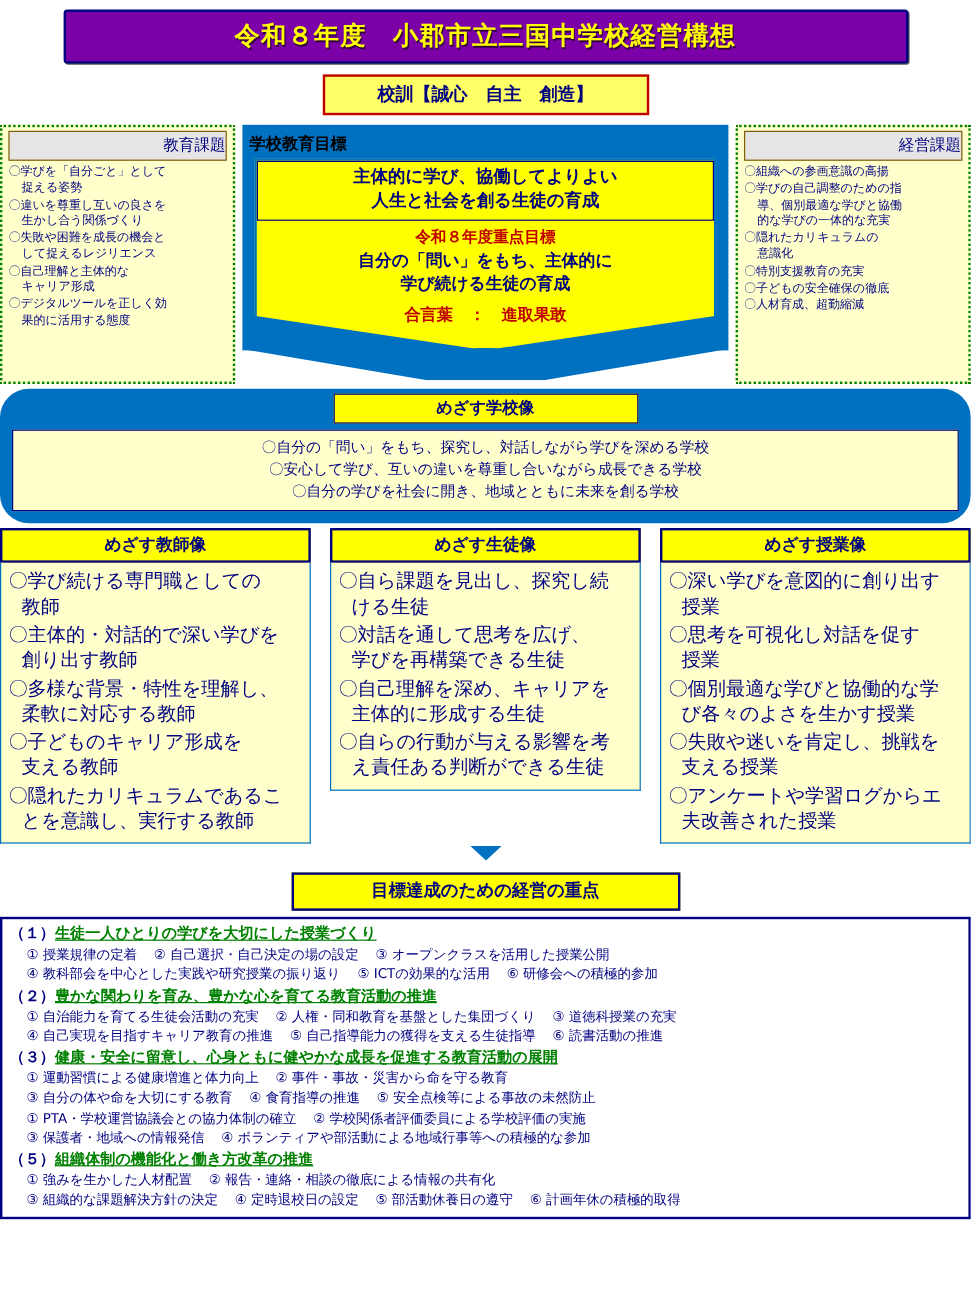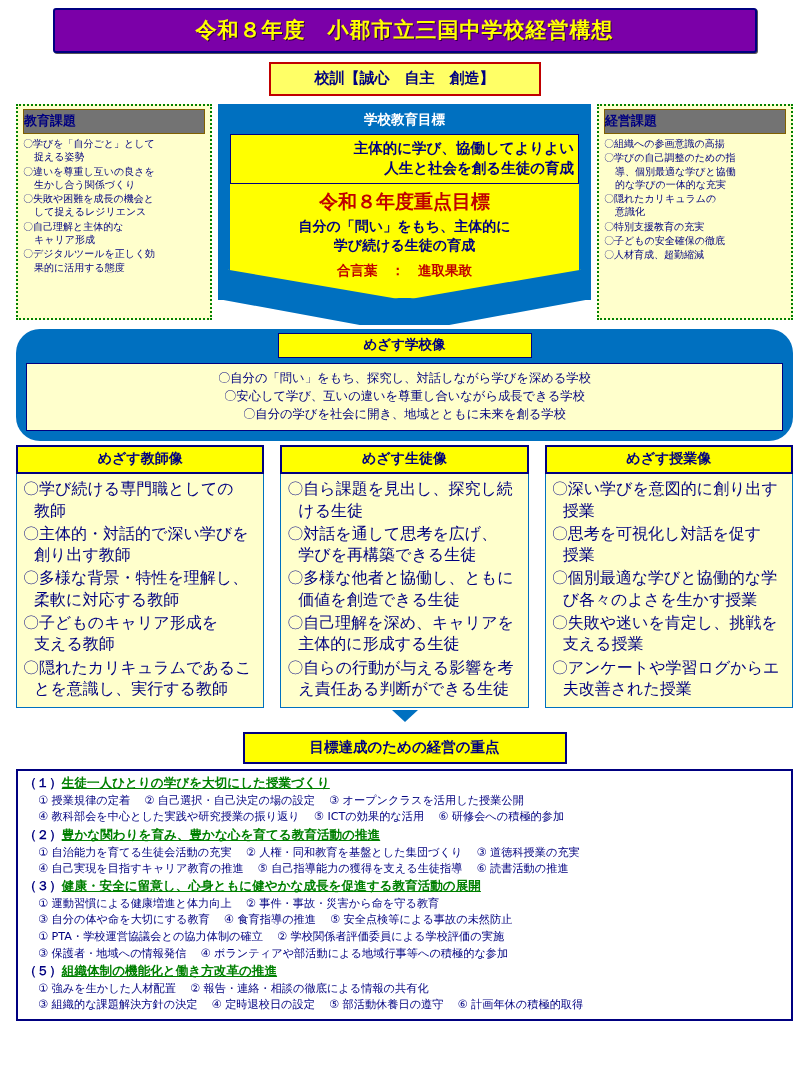"令和８年度 小郡市立三国中学校経営構想" .page { padding: 6px 16px -> 6px 0 }
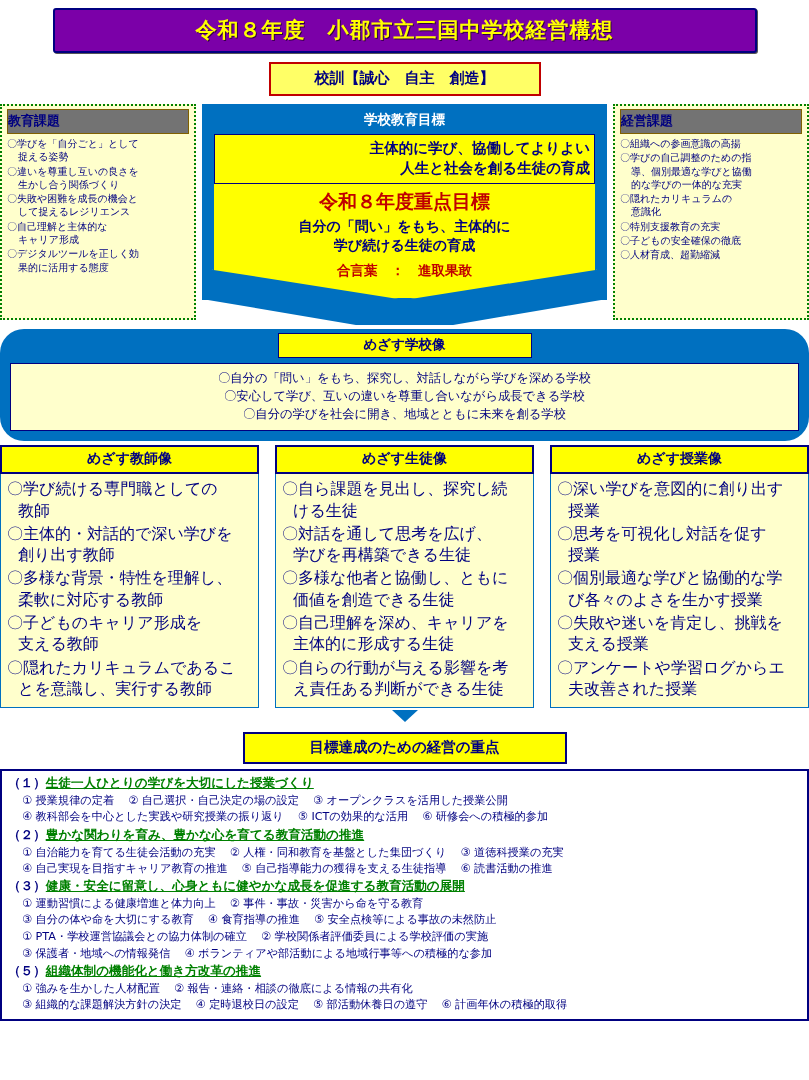"教育課題" .col-head { background: #737373 -> #e5e5e5; font-weight: bold -> normal; text-align: left -> right }
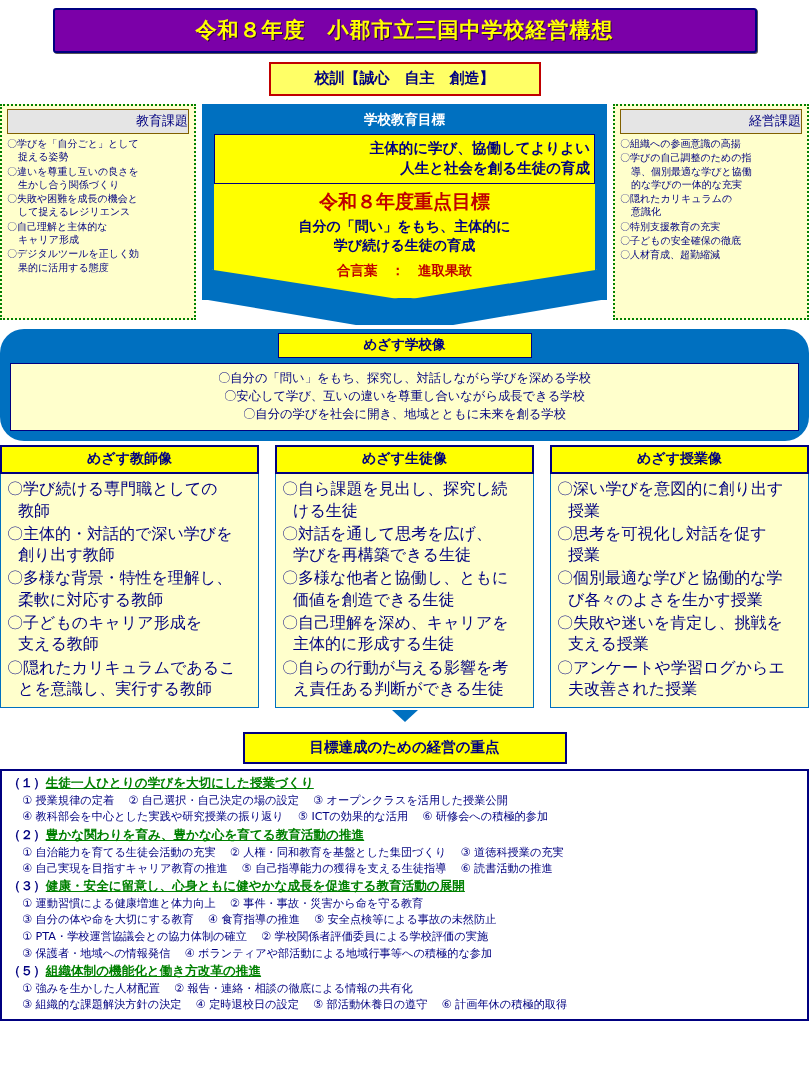"学校教育目標" .goal-head { color: #ffffff -> #000000; text-align: center -> left }
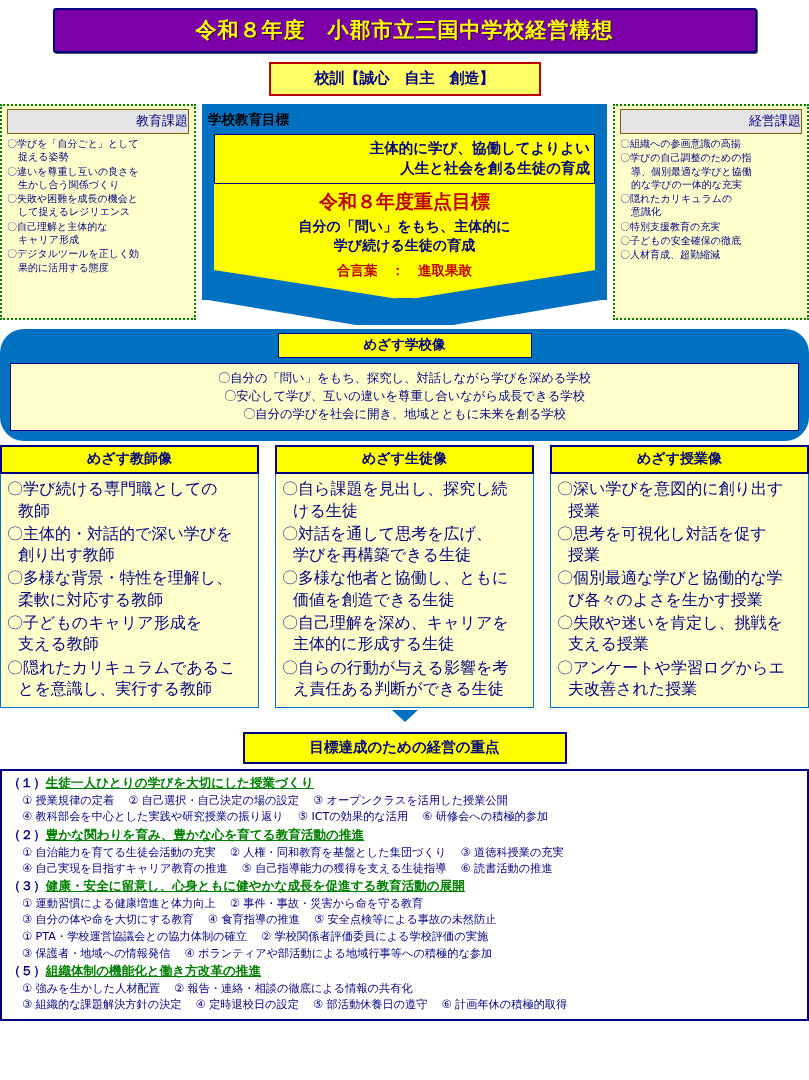"主体的に学び、協働してよりよい" .goal-body { text-align: right -> center }
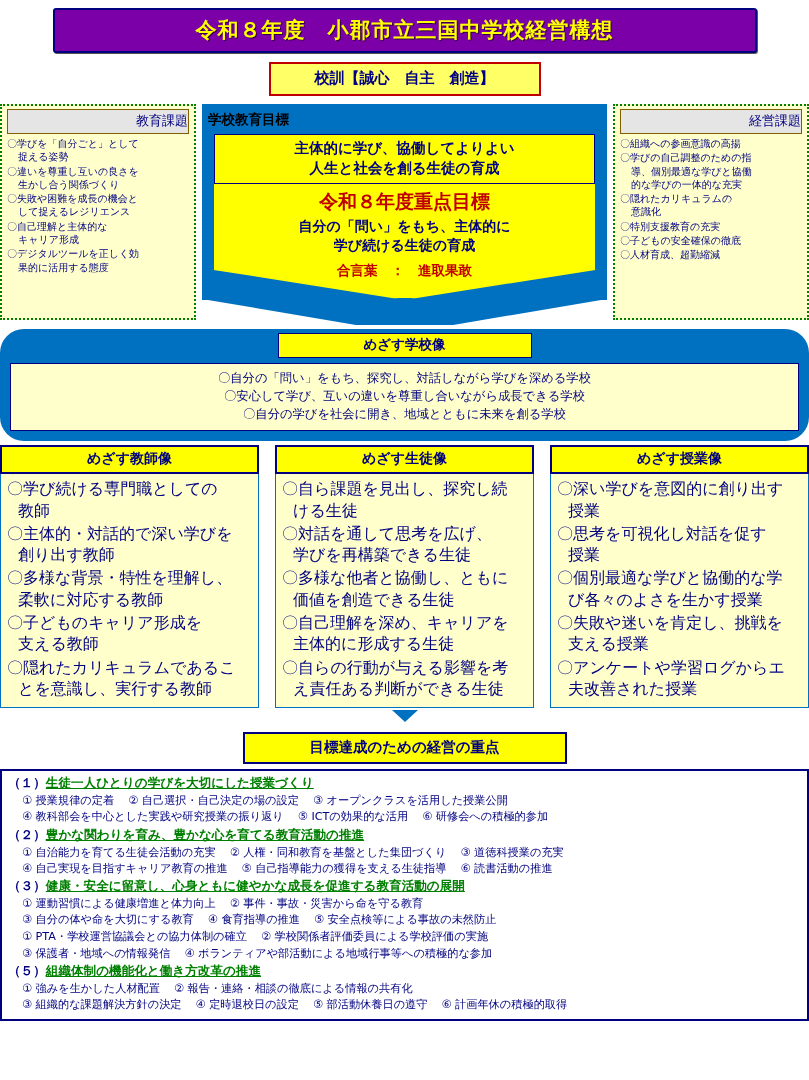"令和８年度重点目標" .focus-head { font-size: 19px -> 13px }
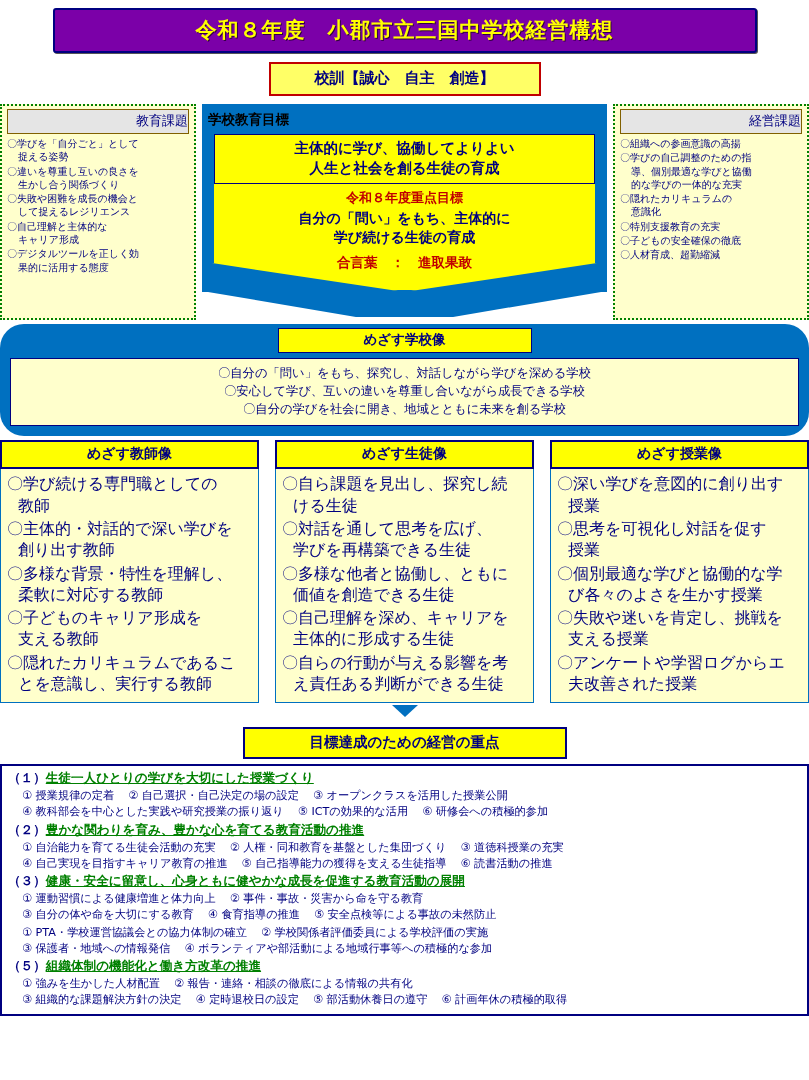"〇多様な他者と協働し、ともに" li { html: <li>〇多様な他者と協働し、ともに 価値を創造できる生徒</li> -> none }
